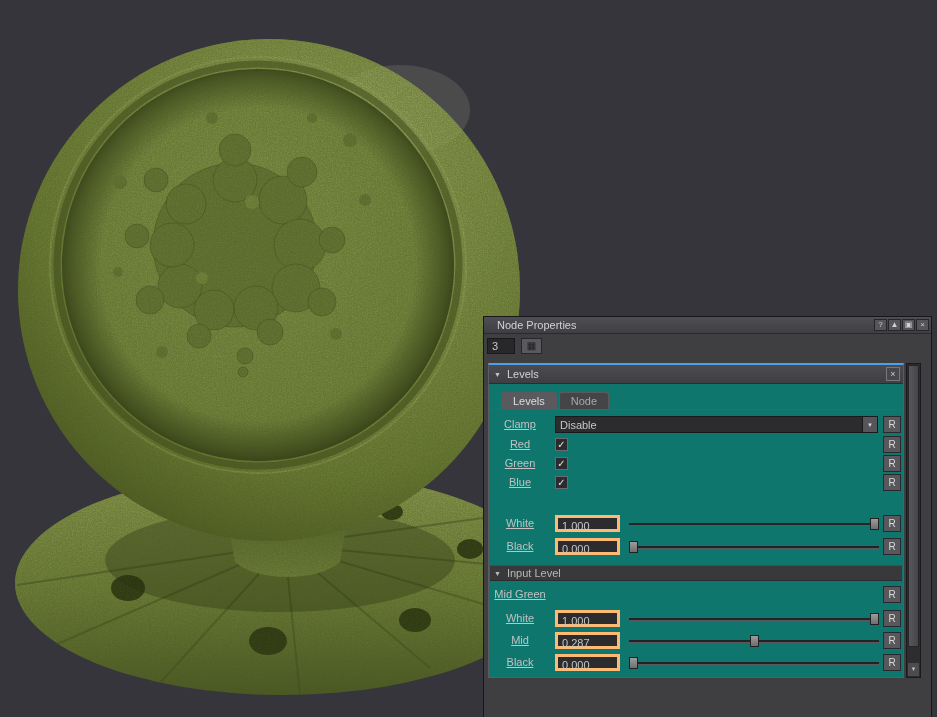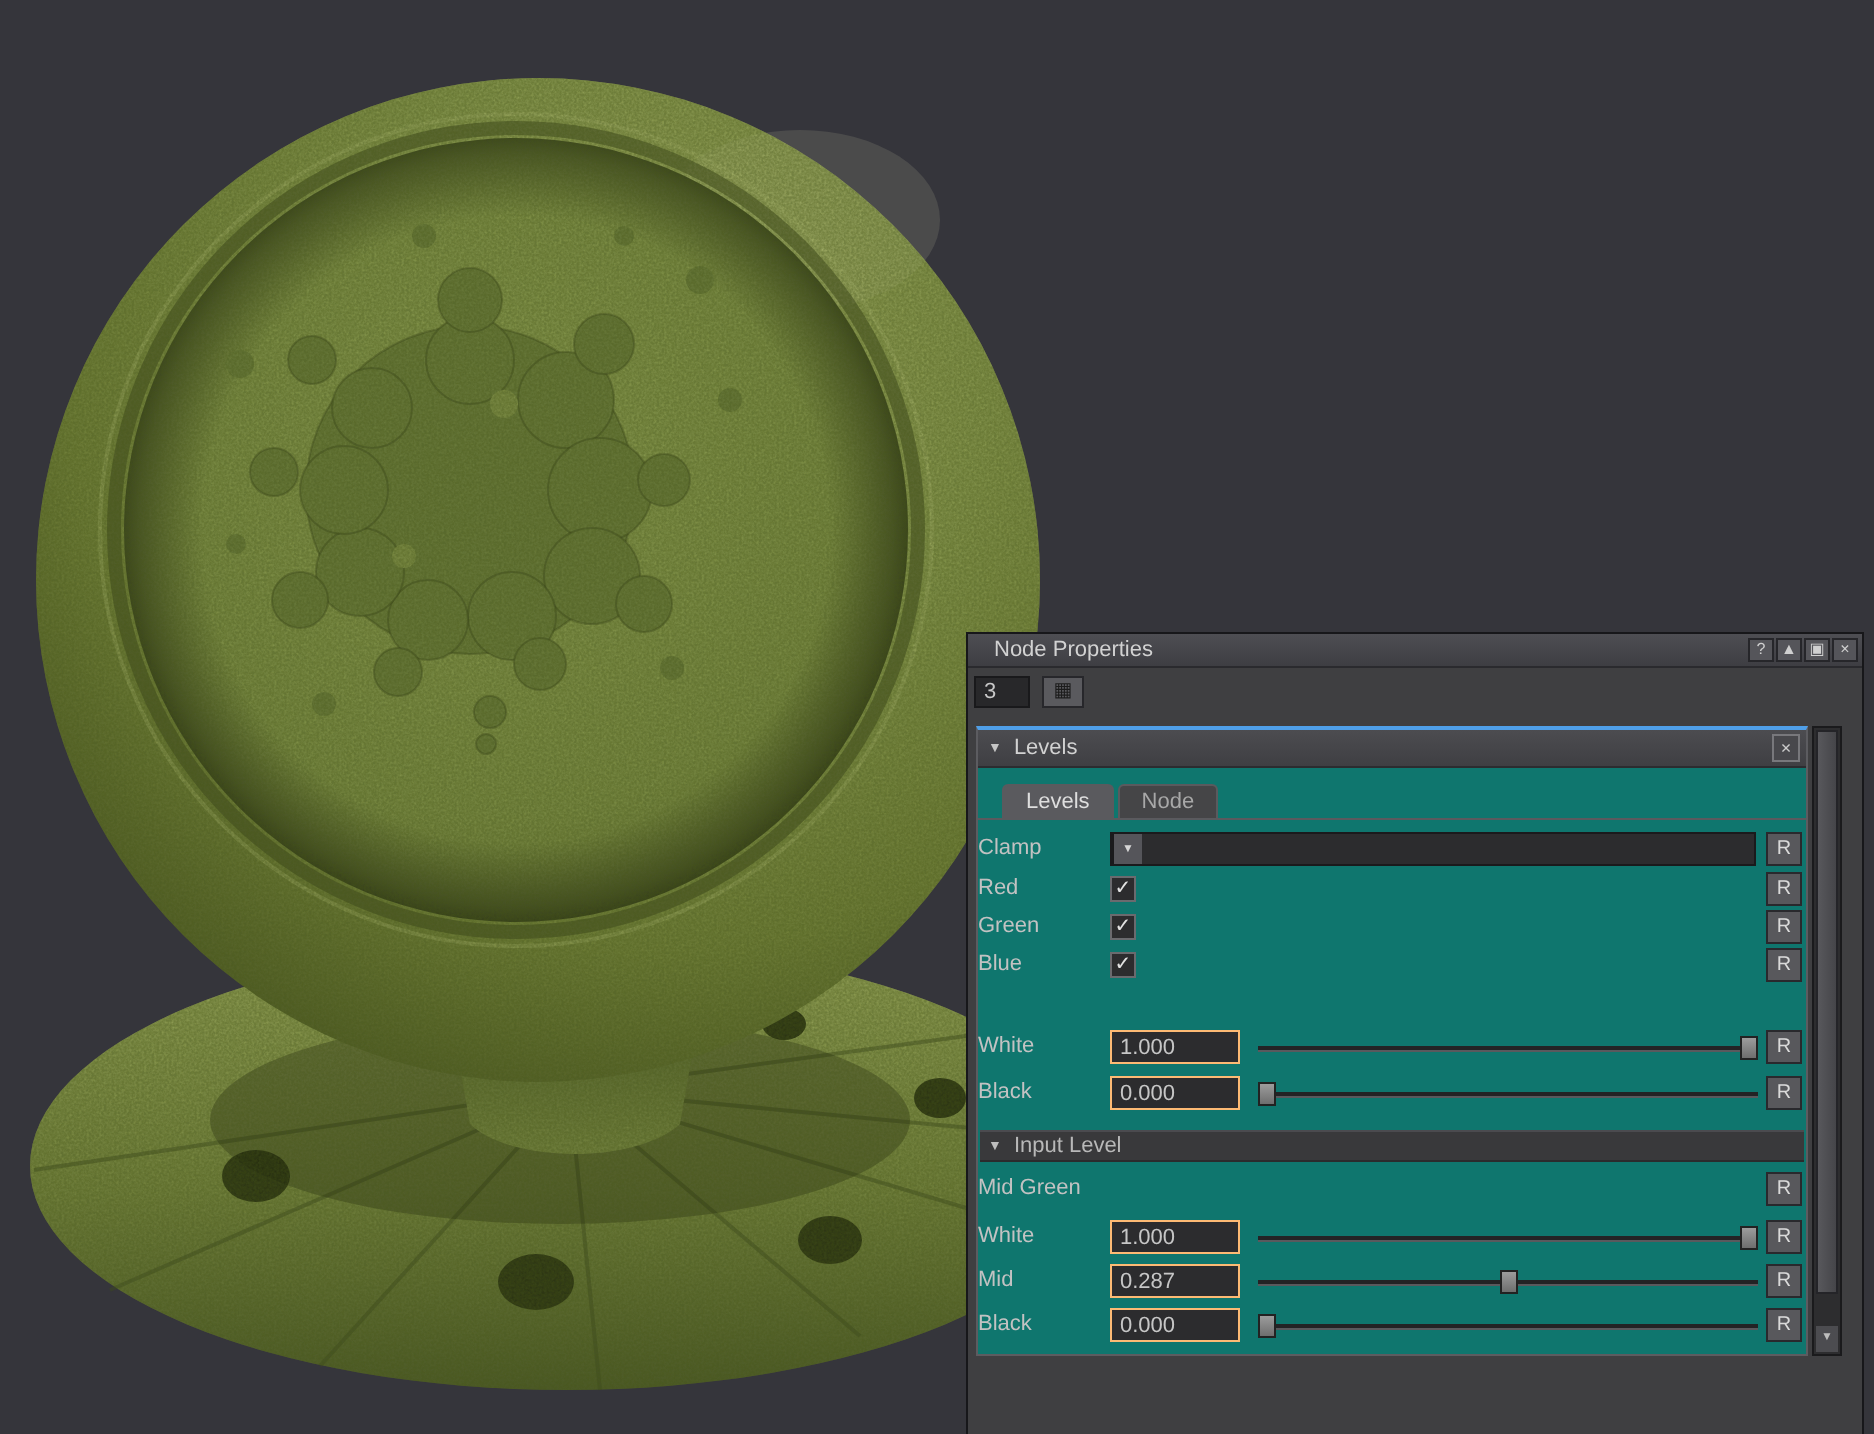"Clamp" .lbl { text-align: left -> center; text-decoration: none -> underline }
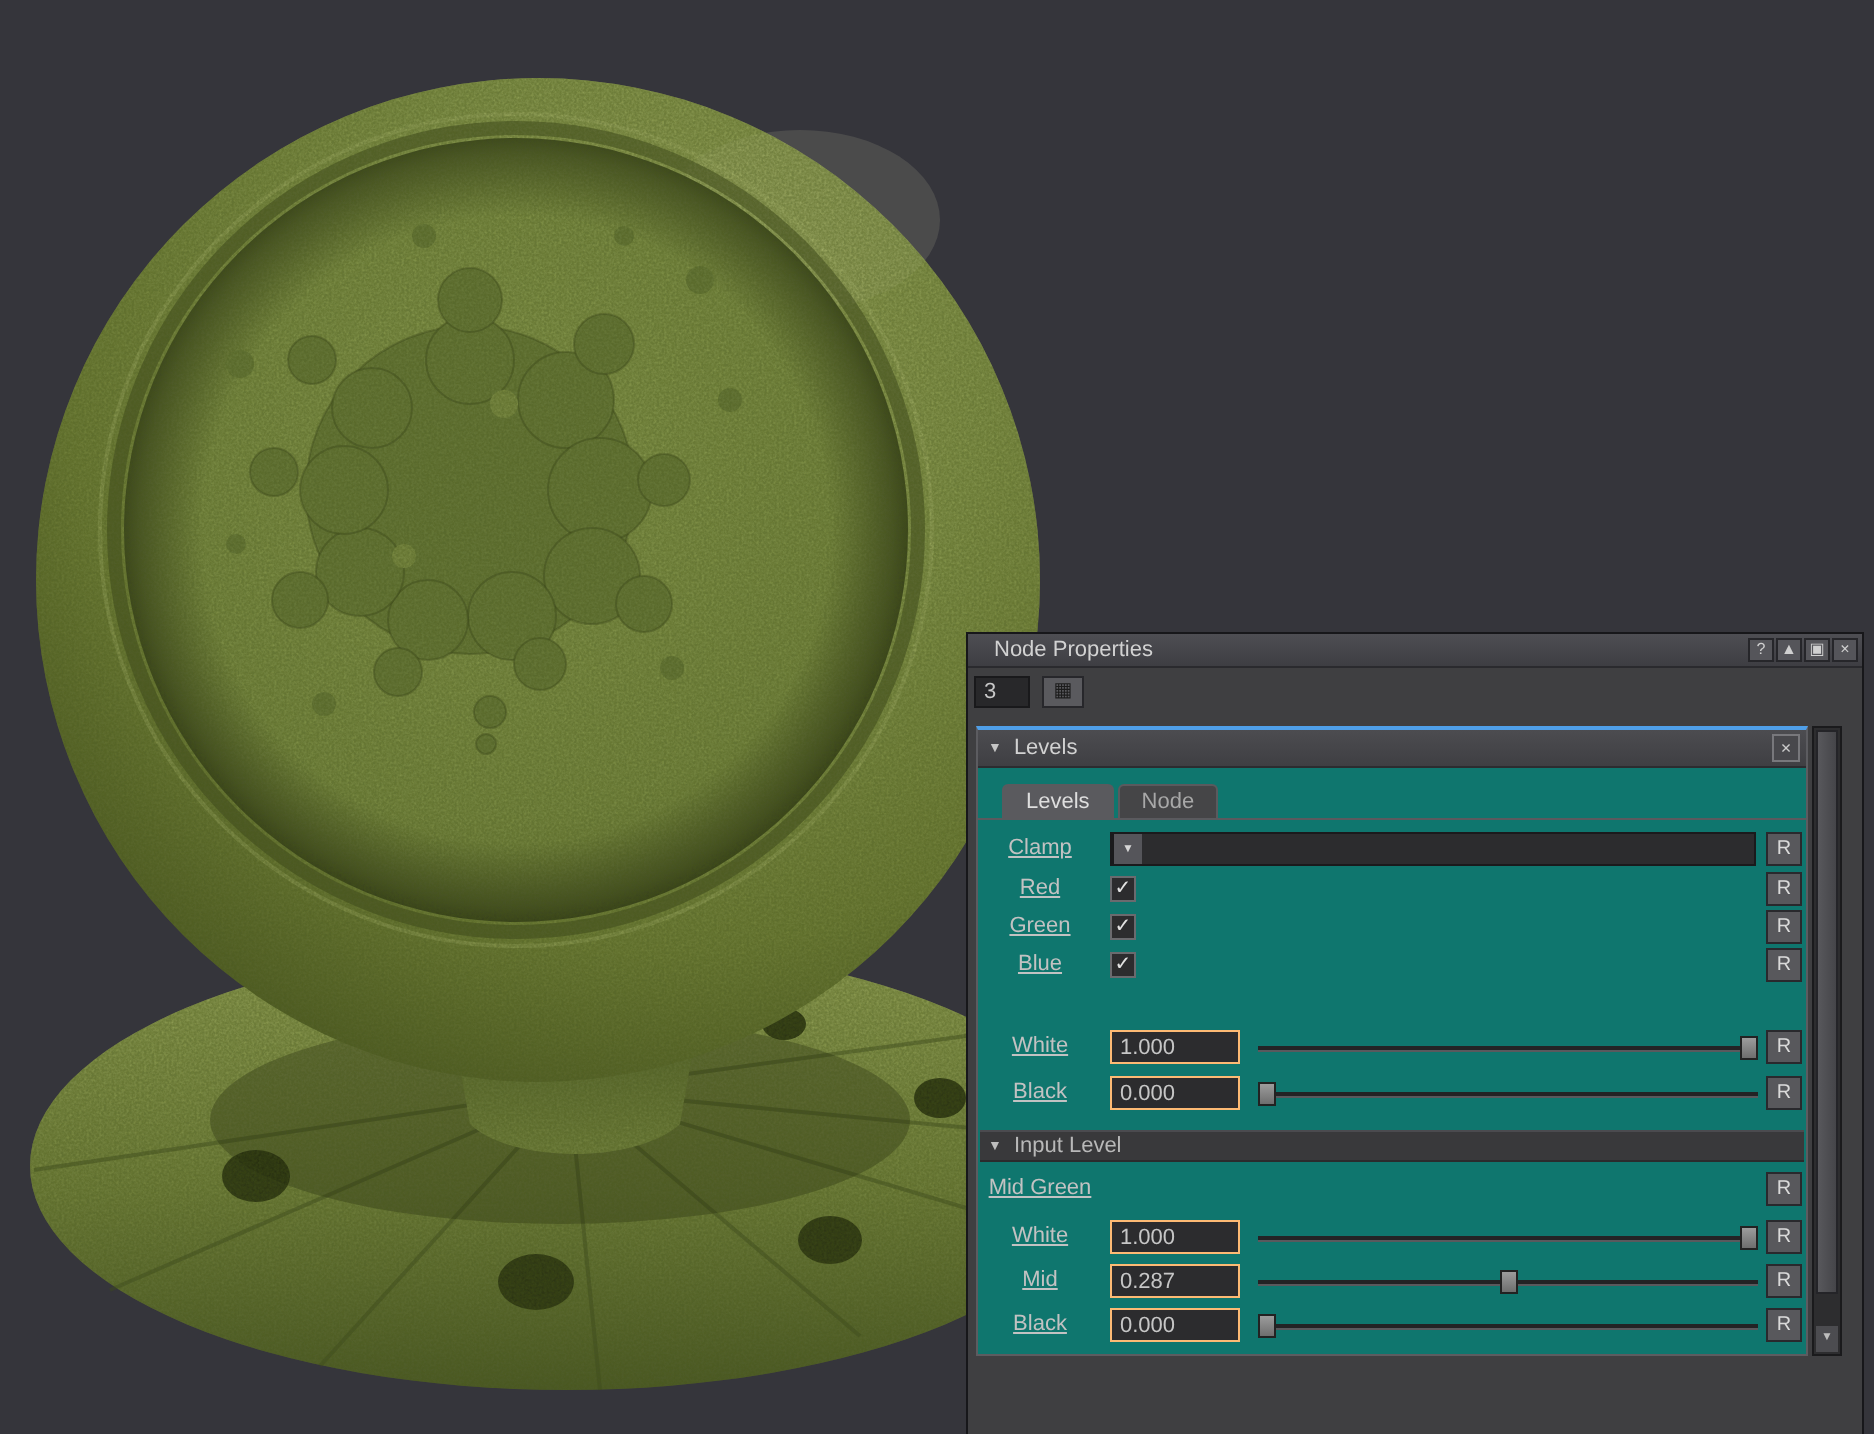"Disable" span.dd-val { html: none -> <span>Disable</span> }
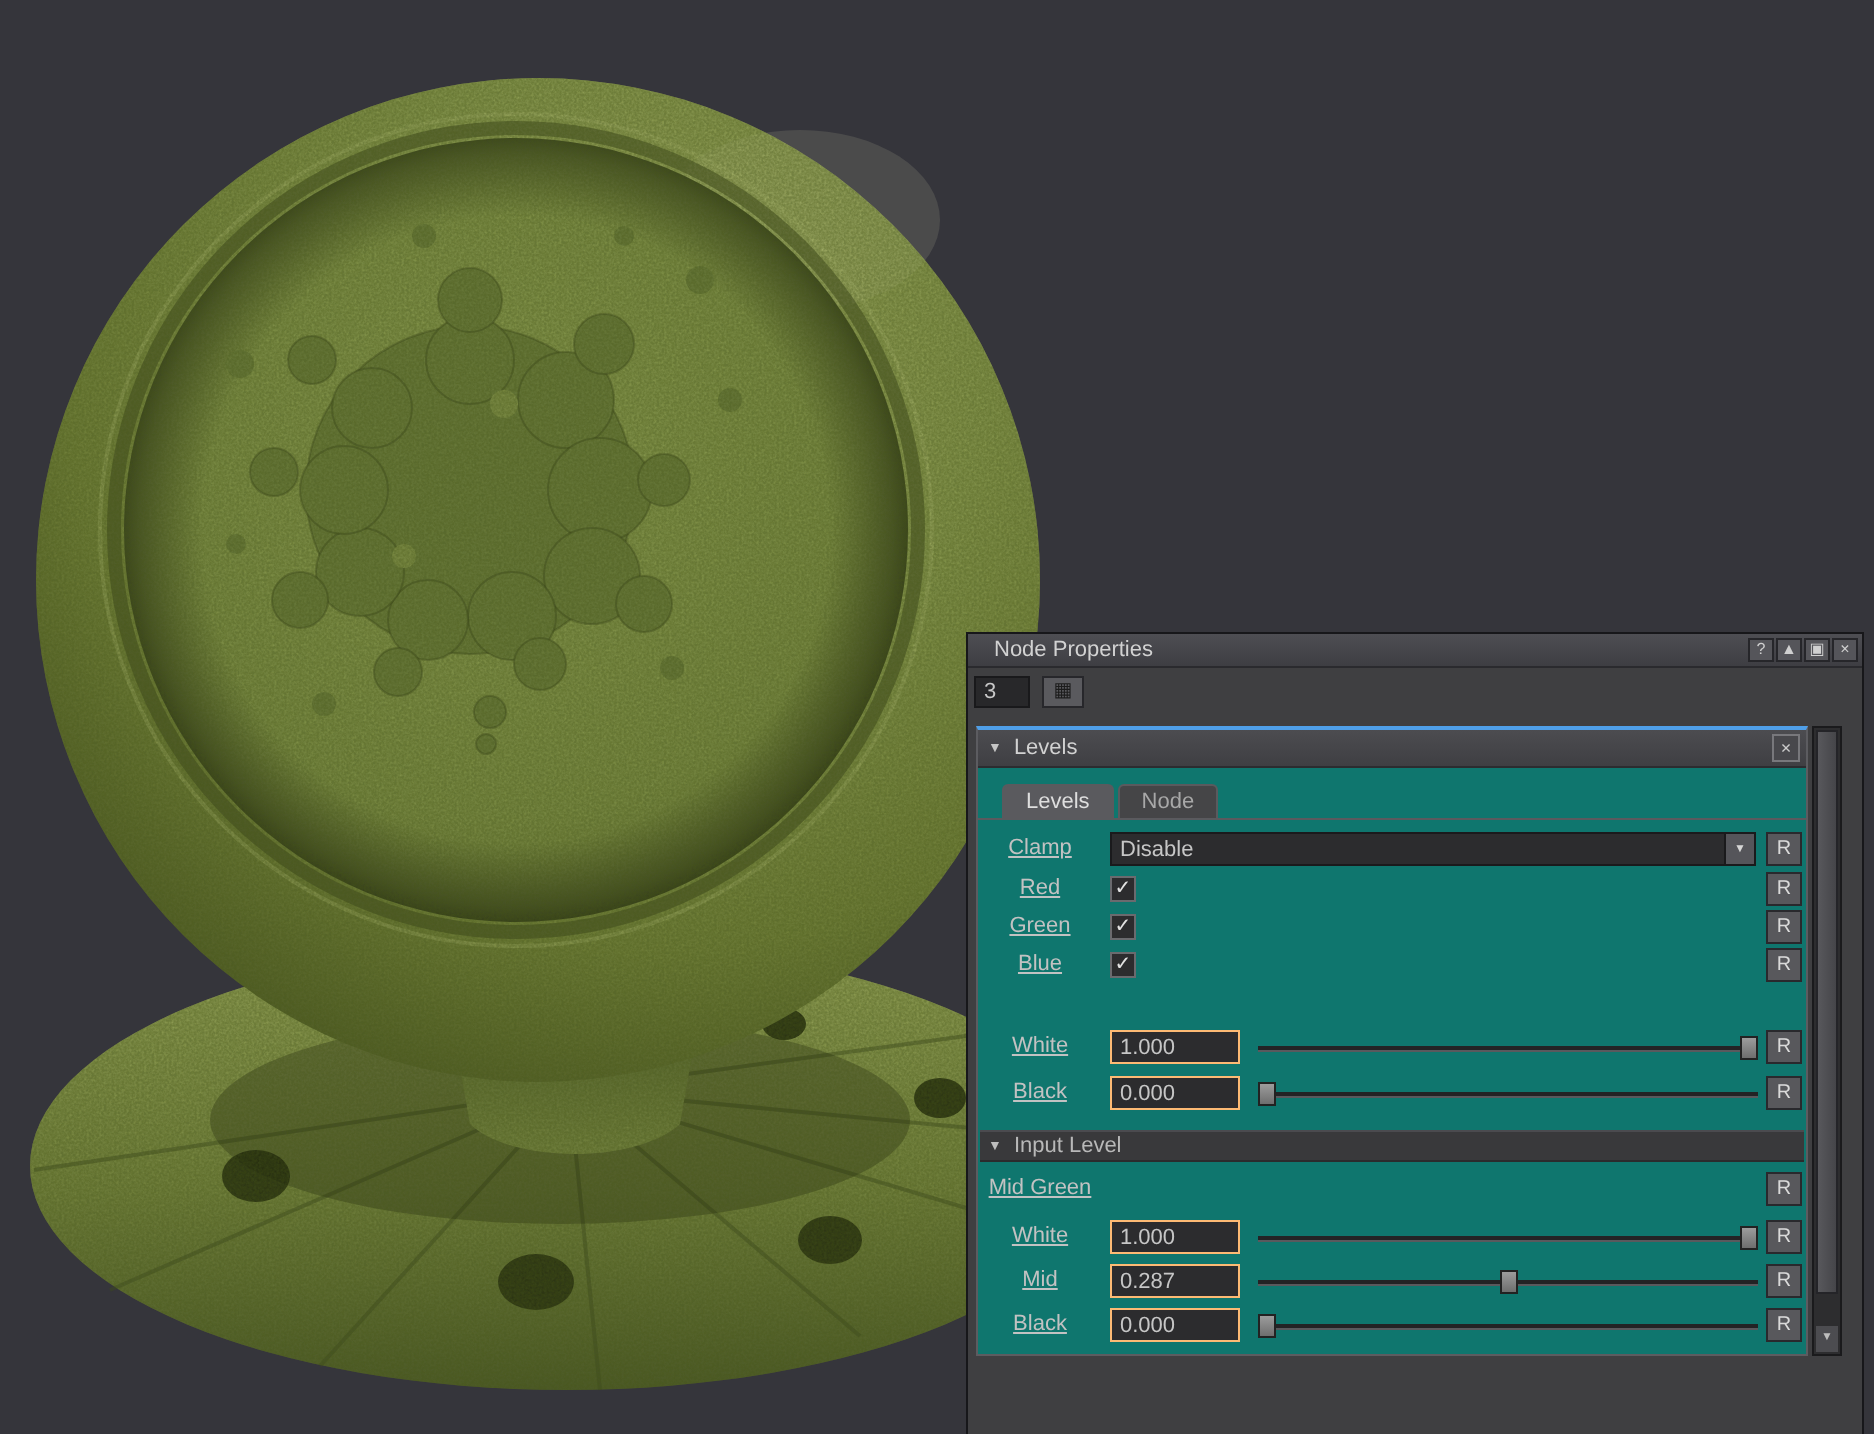"1.000" .numfield { border: 1px solid #fdba74 -> 3px solid #fdba74 }
